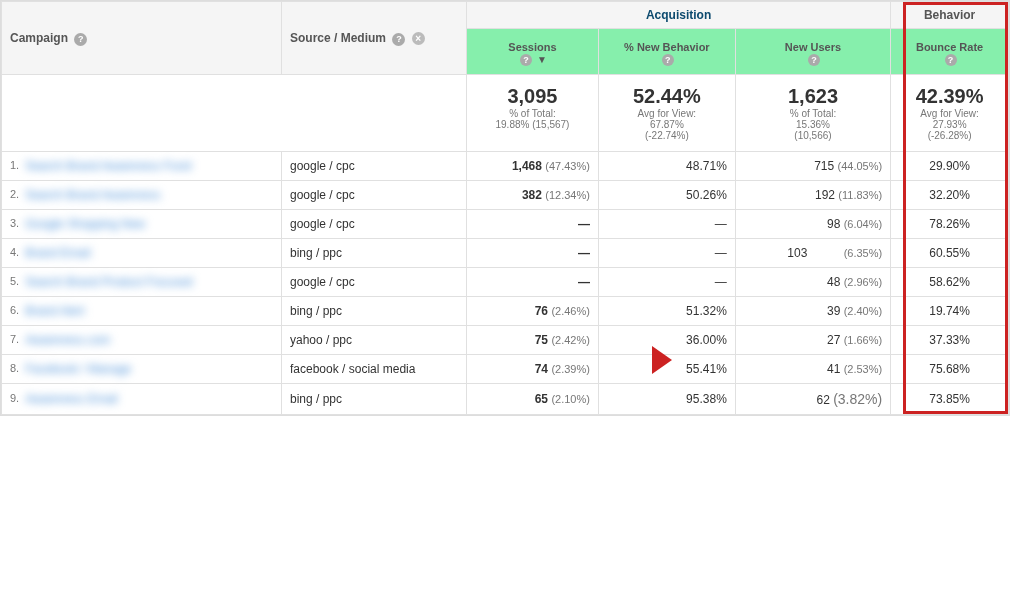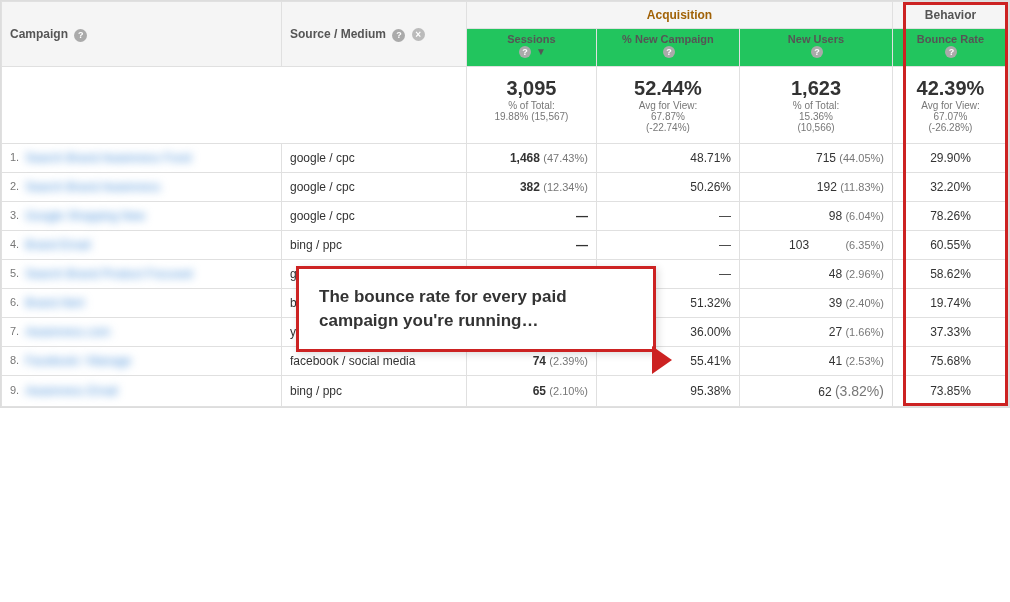"Acquisition" .acquisition-header { color: #a16207 -> #0c4a6e }
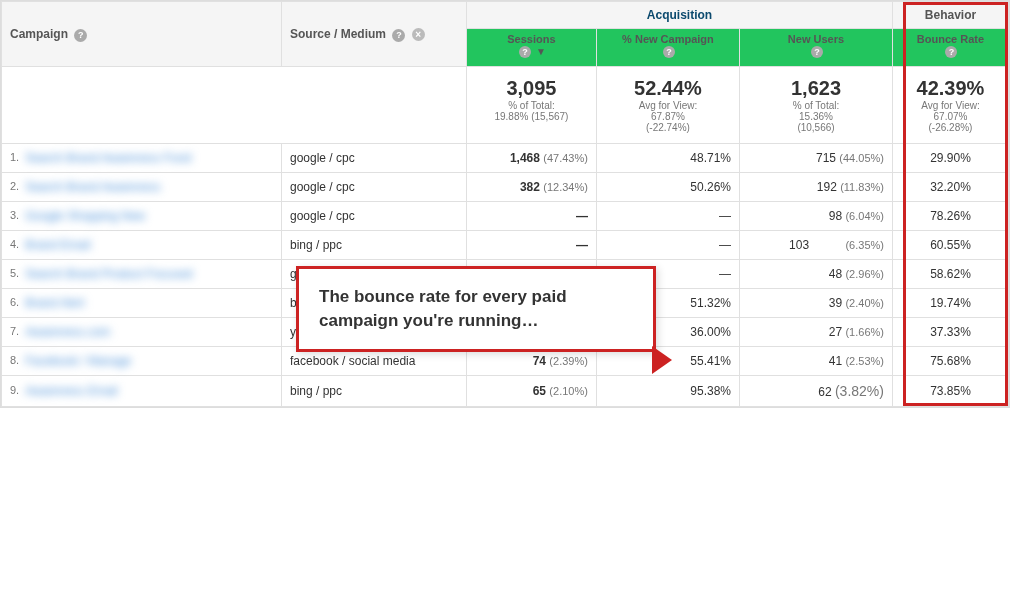"Sessions" .sub-header { background: #22c55e -> #86efac; padding: 4px 6px 8px -> 12px 6px 8px }
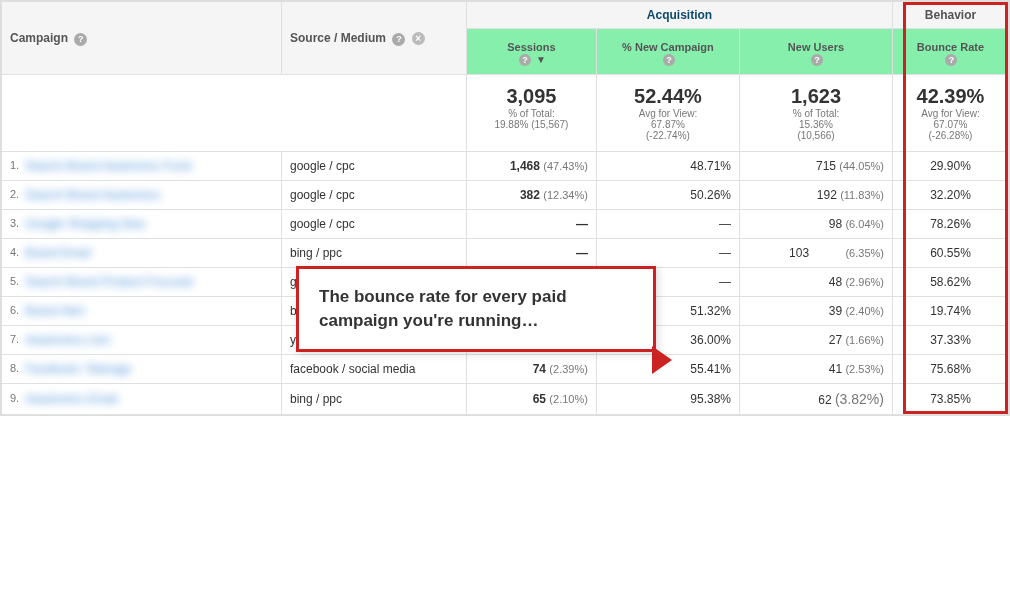"% New Campaign" span.col-label { text: Campaign -> Behavior }
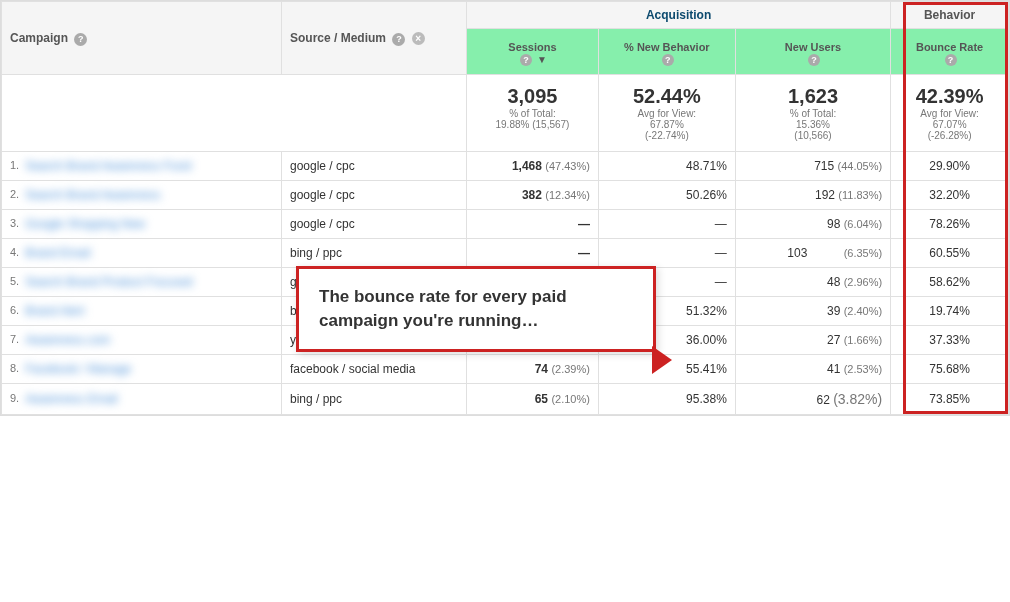"67.07%" span.summary-sub { text: 67.07% -> 27.93% }
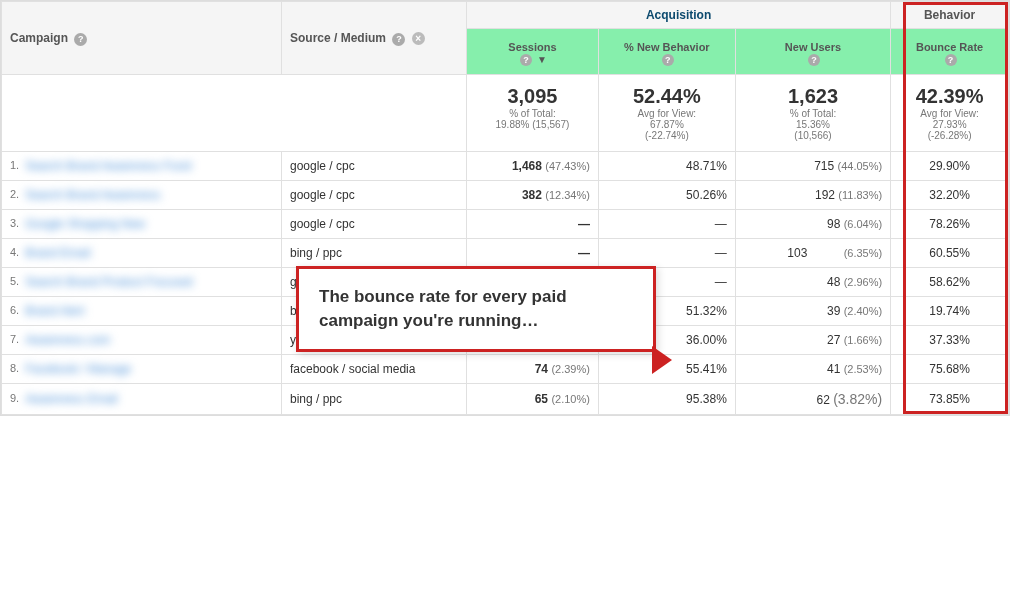"The bounce rate for every" div.tooltip-box { html: <div> <span>The bounce rate for every paid campaign you're running…</span> </div> -> none }
